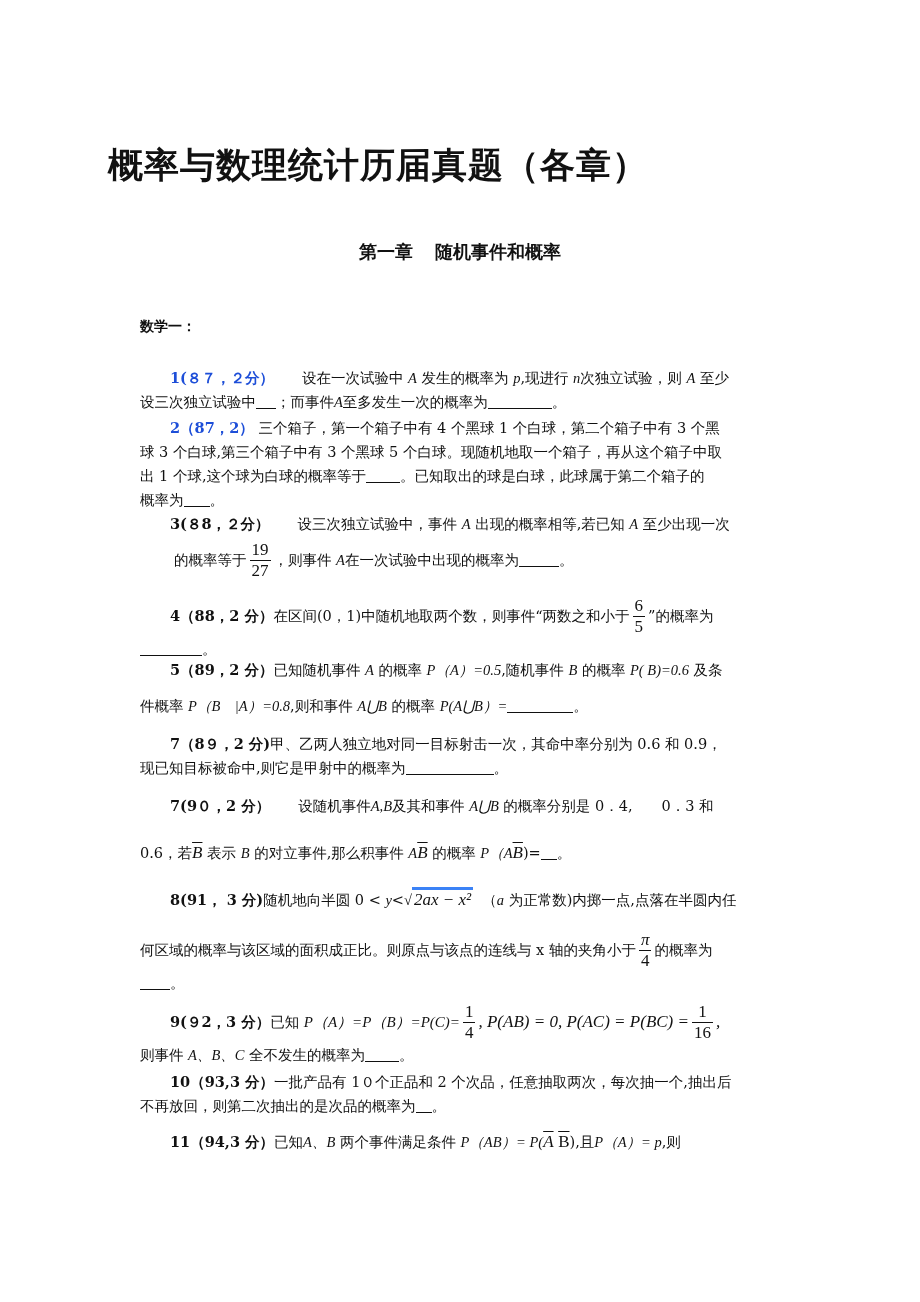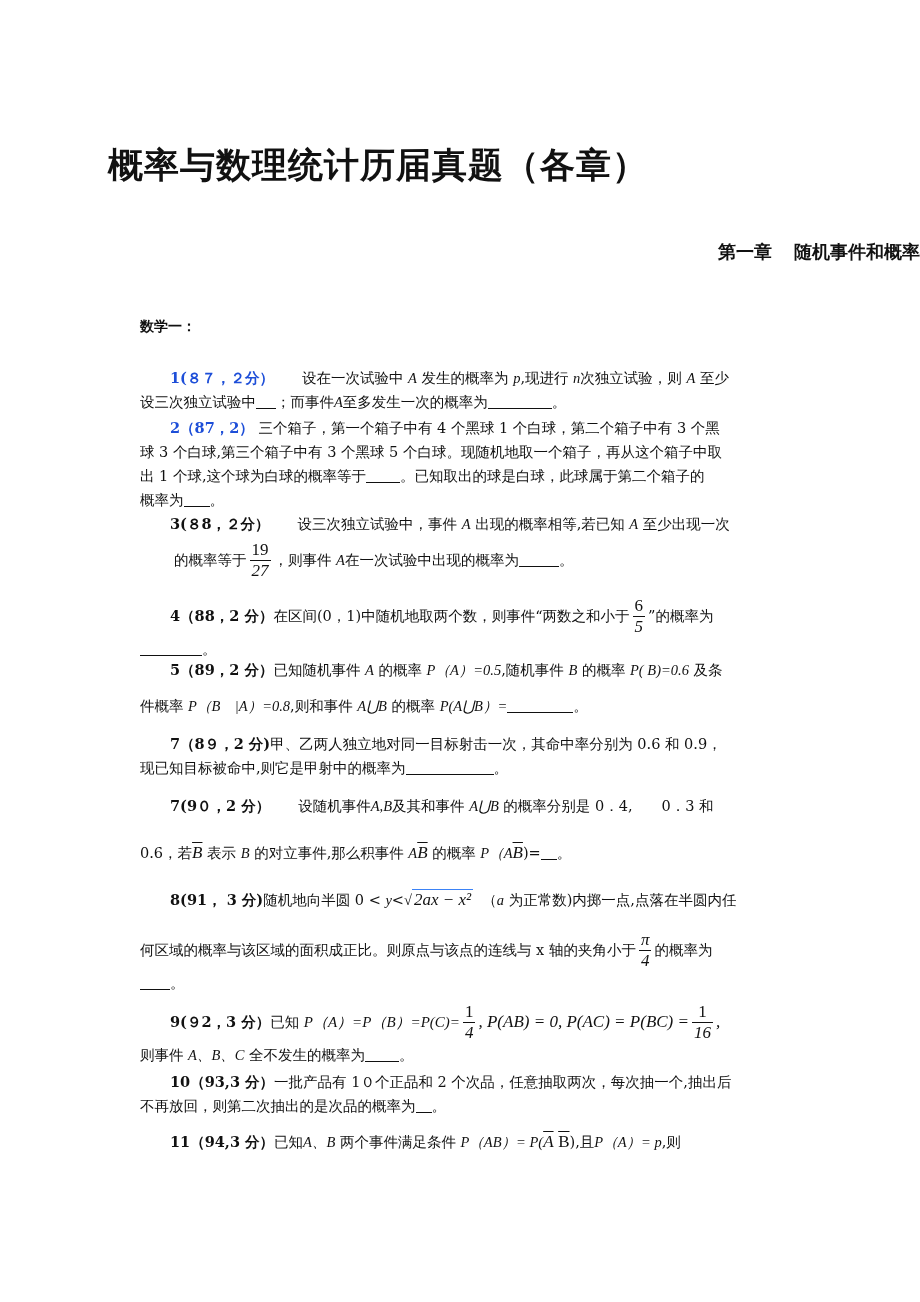"第一章 随机事件和概率" .chapter { text-align: right -> center }
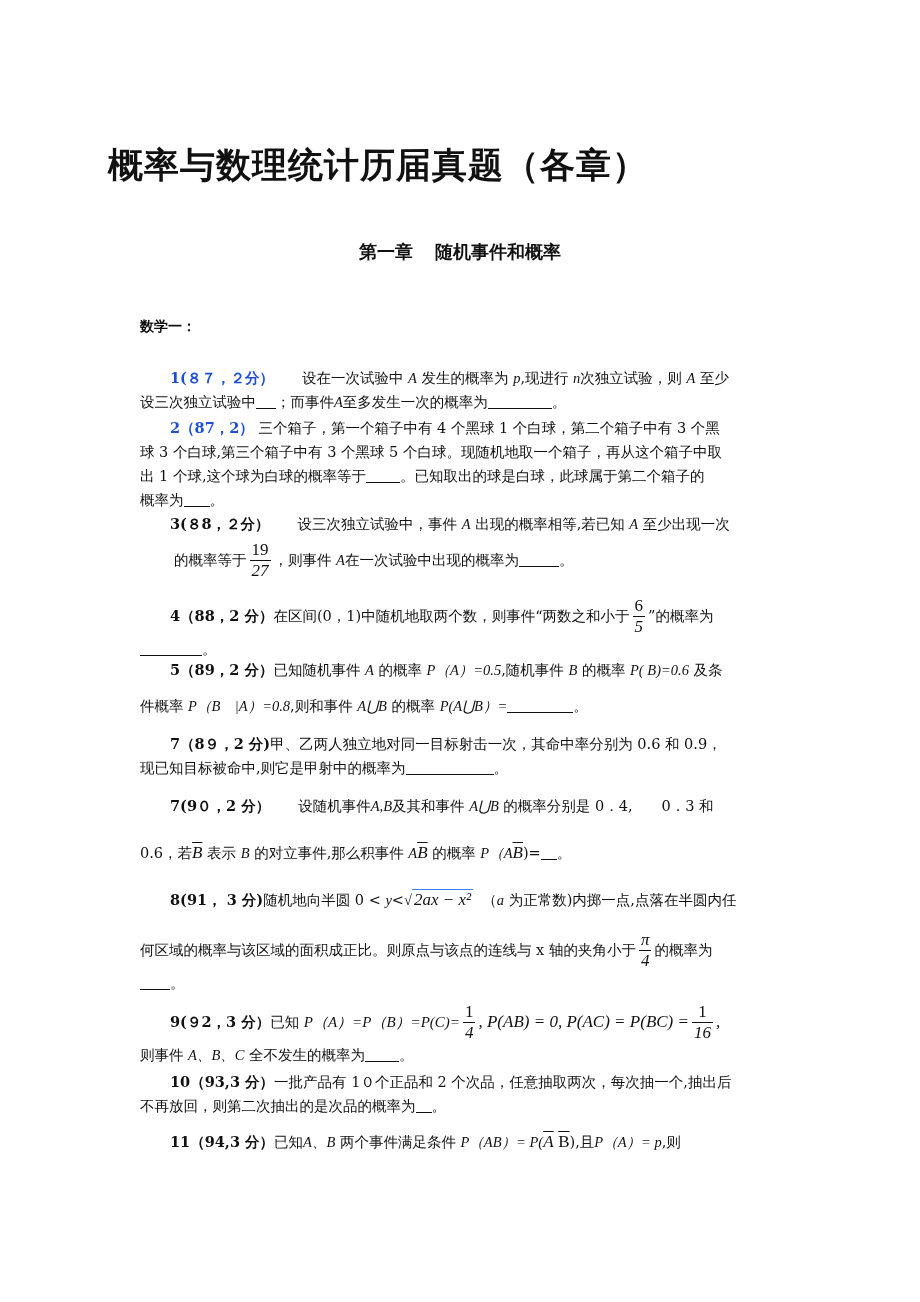"27" .frac .d { font-style: italic -> none }
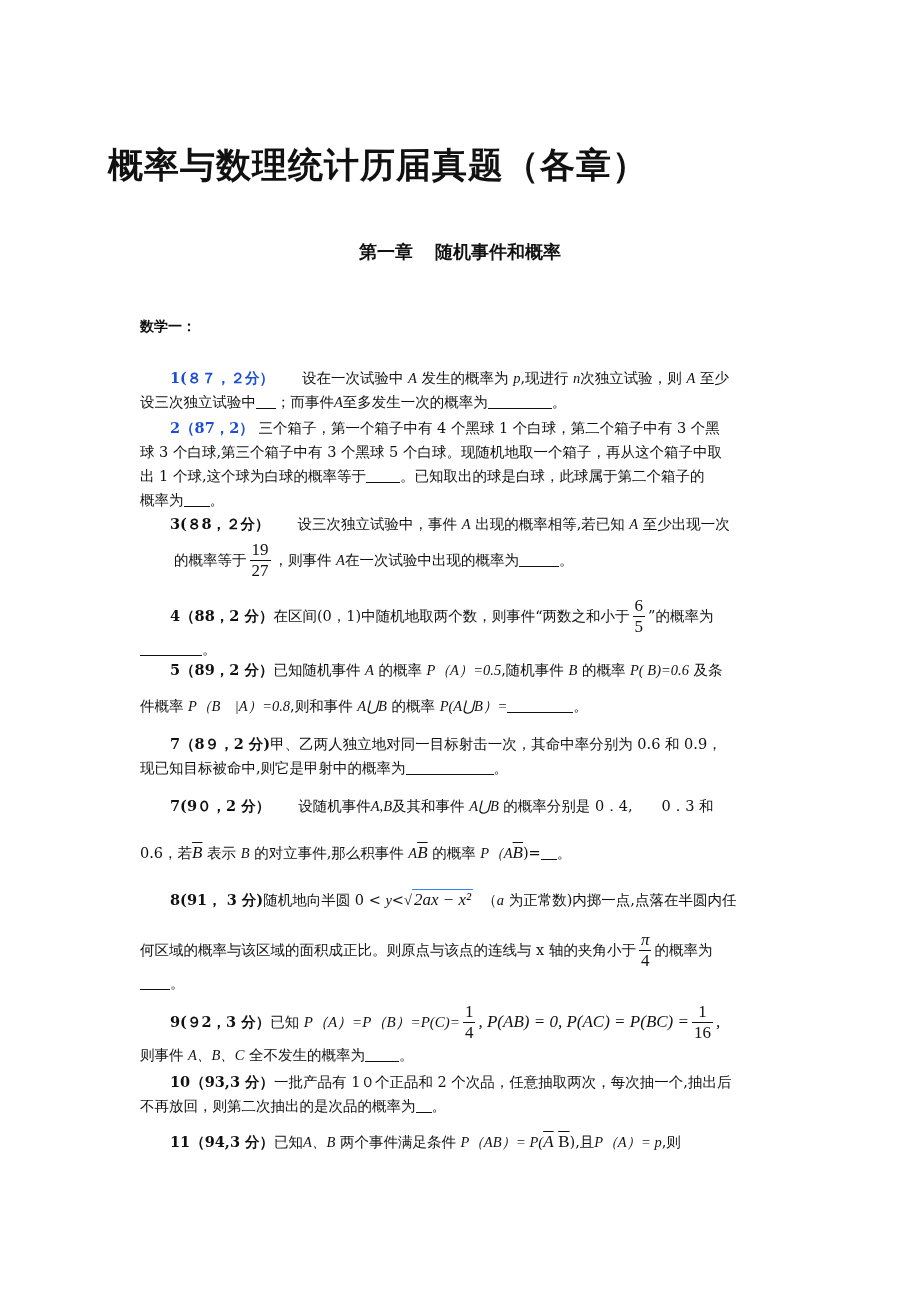"2ax − x²" .sqrt .rad { border-top: 1px solid #3b82f6 -> 3px solid #3b82f6 }
